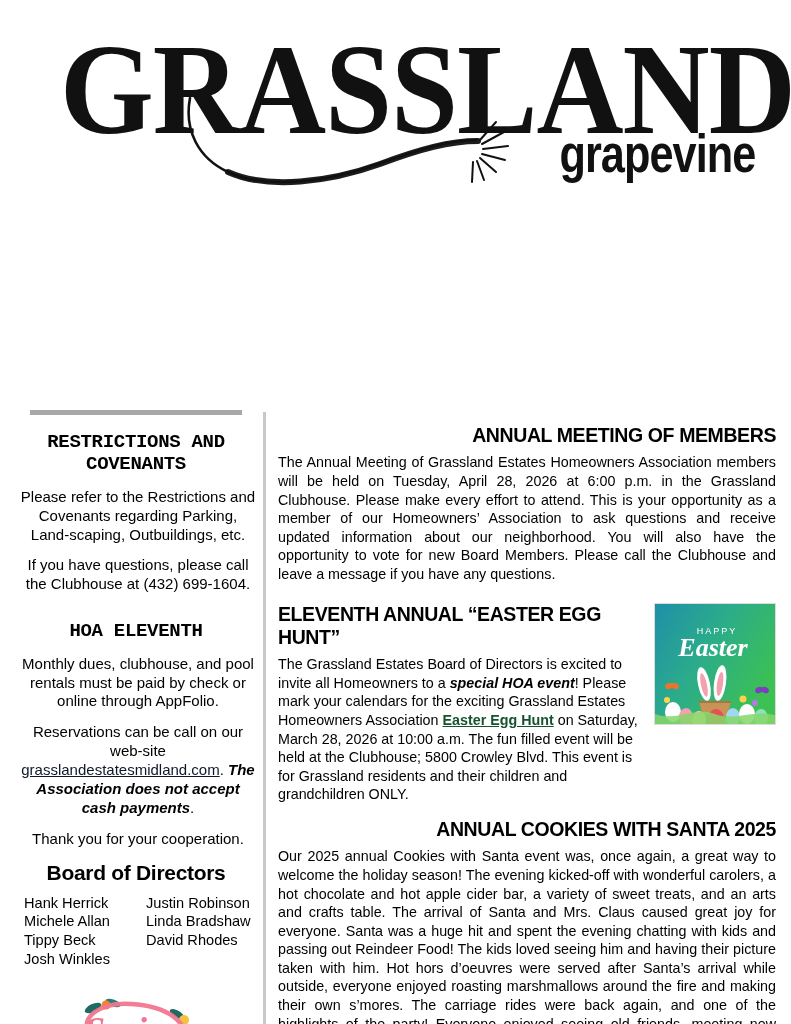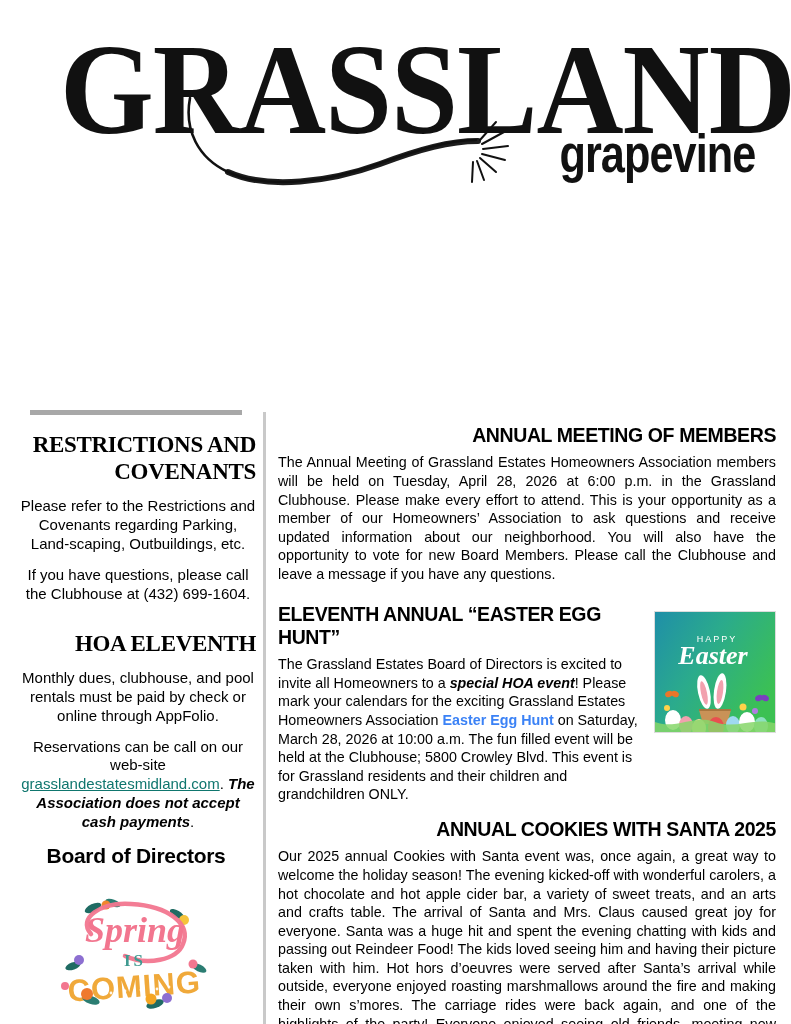"RESTRICTIONS AND COVENANTS" .side-h { font-family: Liberation Serif, serif -> Liberation Mono, monospace; font-size: 23px -> 19px; text-align: right -> none }
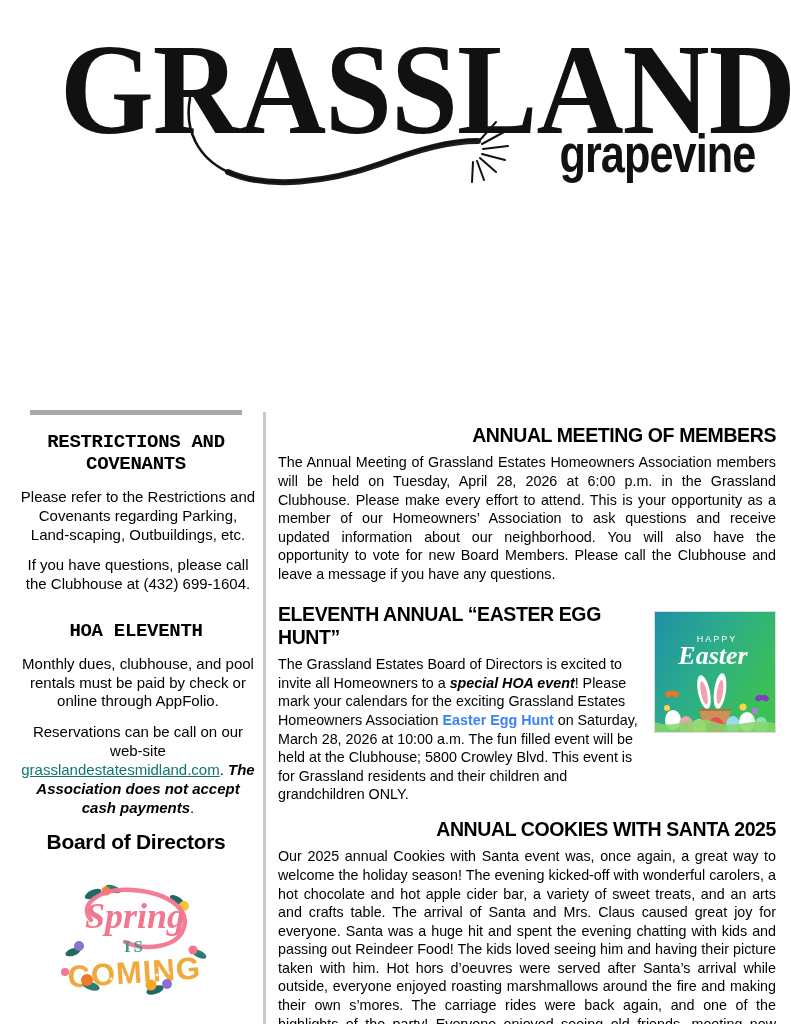"HAPPY" .easter-img { top: 8px -> 0 }
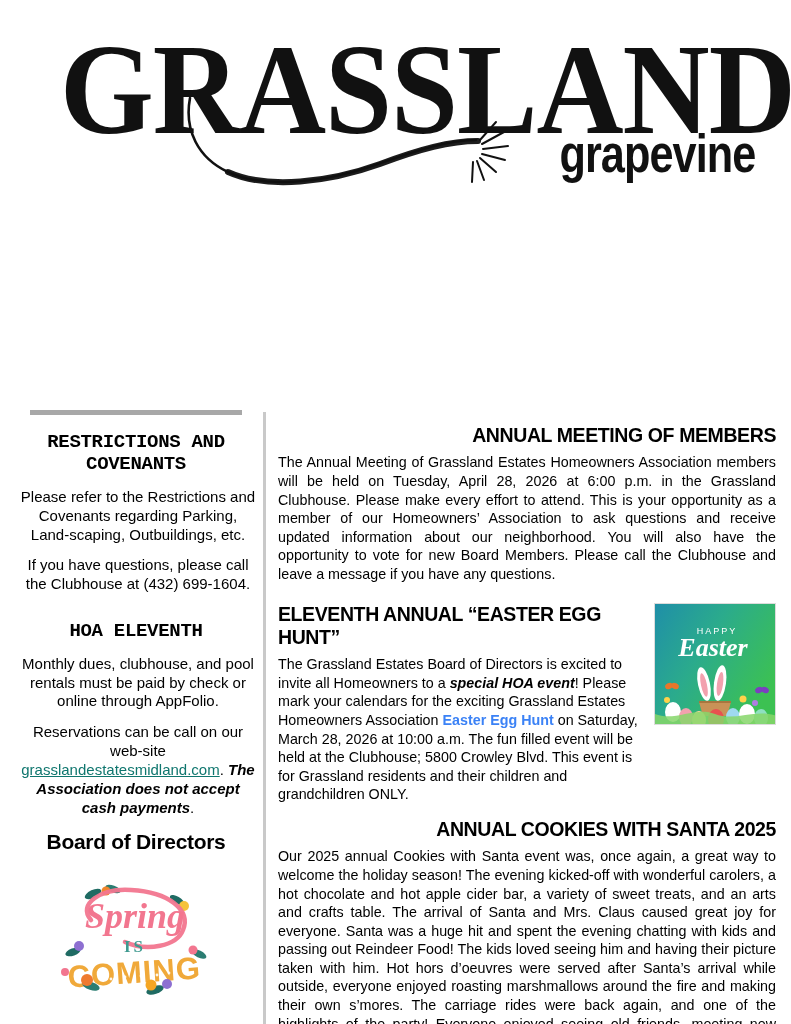"Easter Egg Hunt" .purple { color: #3b82f6 -> #14532d; text-decoration: none -> underline }
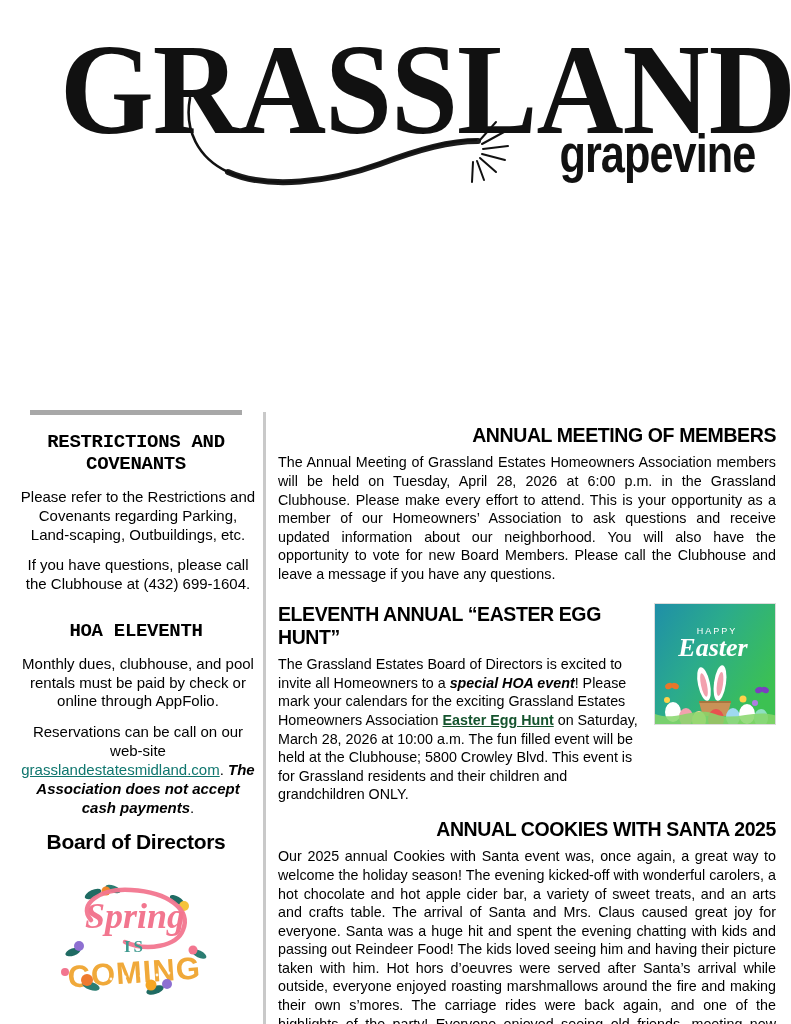"grasslandestatesmidland.com" .link-green { color: #0f766e -> #0f172a }
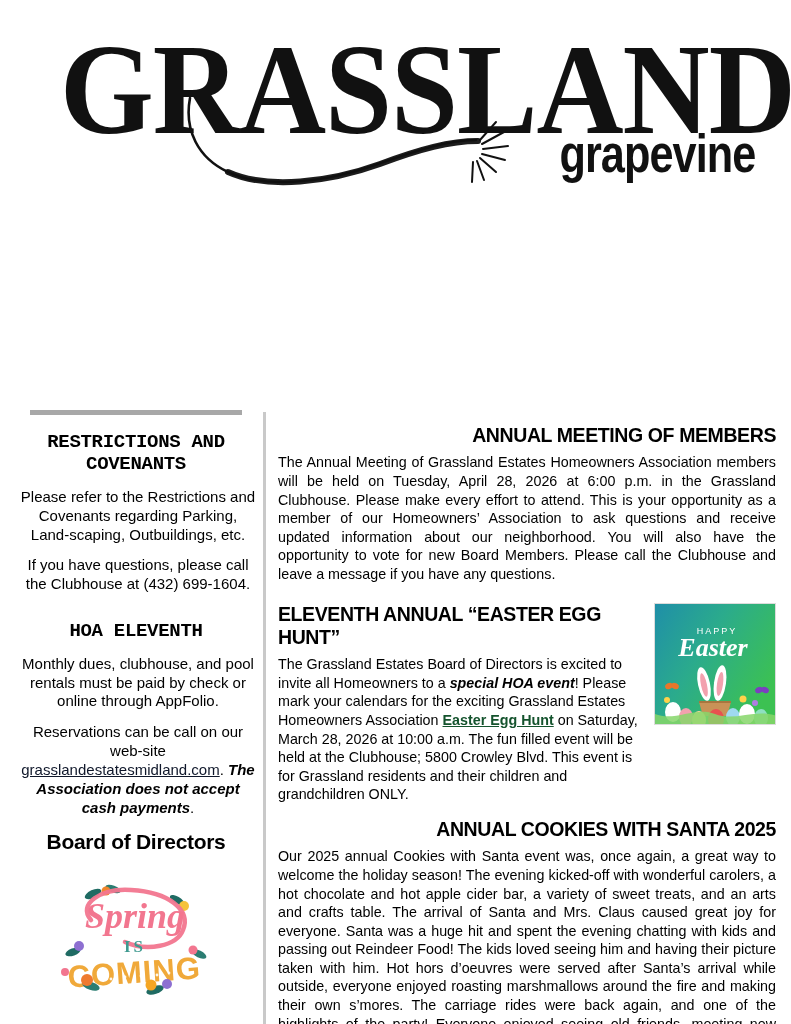"Thank you for your cooperation." p.side-p { html: none -> <p>Thank you for your cooperation.</p> }
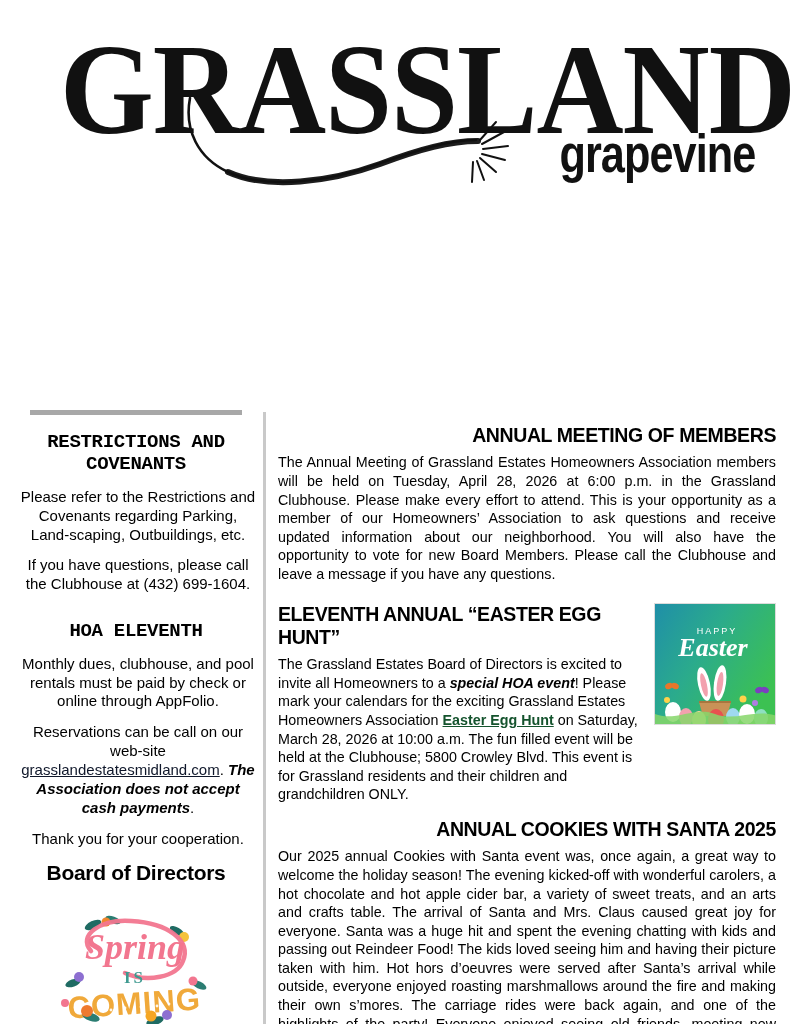"Hank Herrick" div.bod-cols { html: none -> <div> <div> <div>Hank Herrick</div> <div>Michele Allan</div> <div>Tippy Beck</div> <div>Josh Winkles</div> </div> <div> <div>Justin Robinson</div> <div>Linda Bradshaw</div> <div>David Rhodes</div> </div> </div> }
